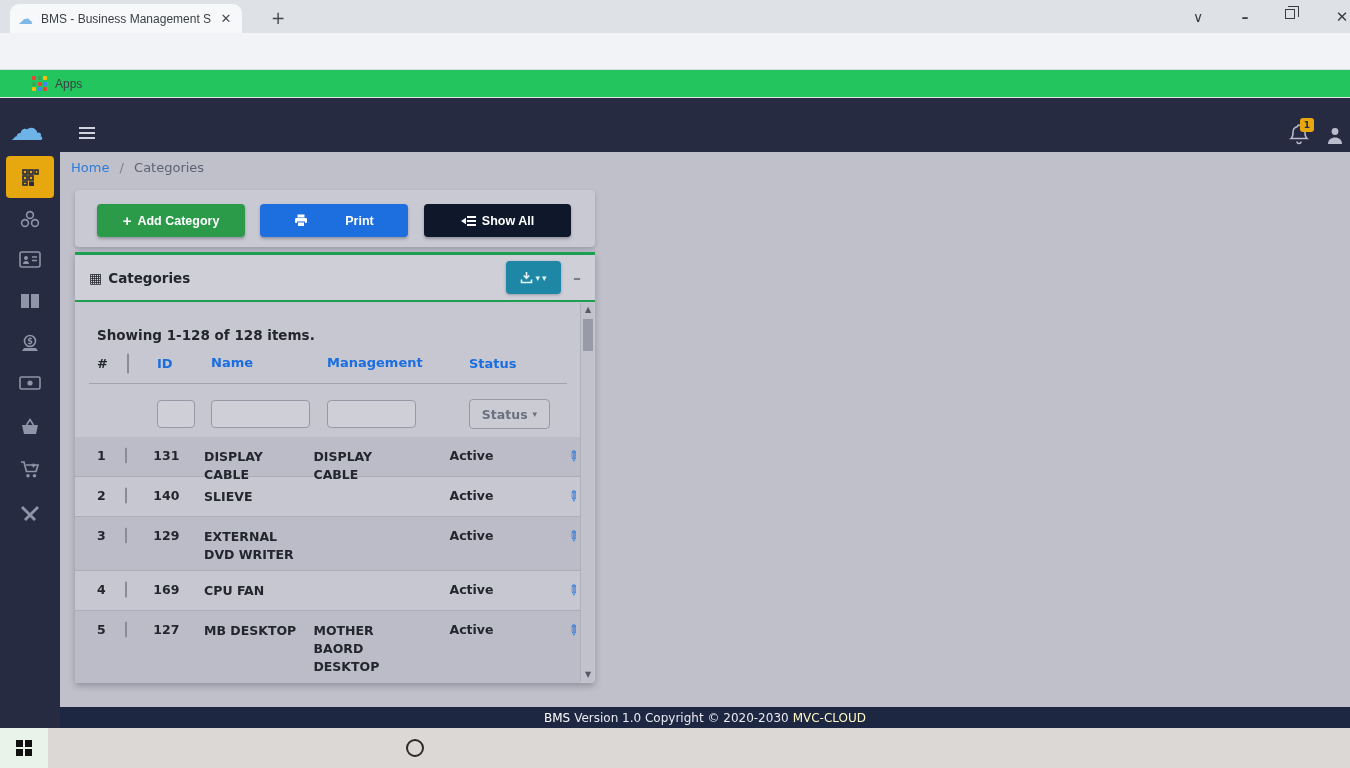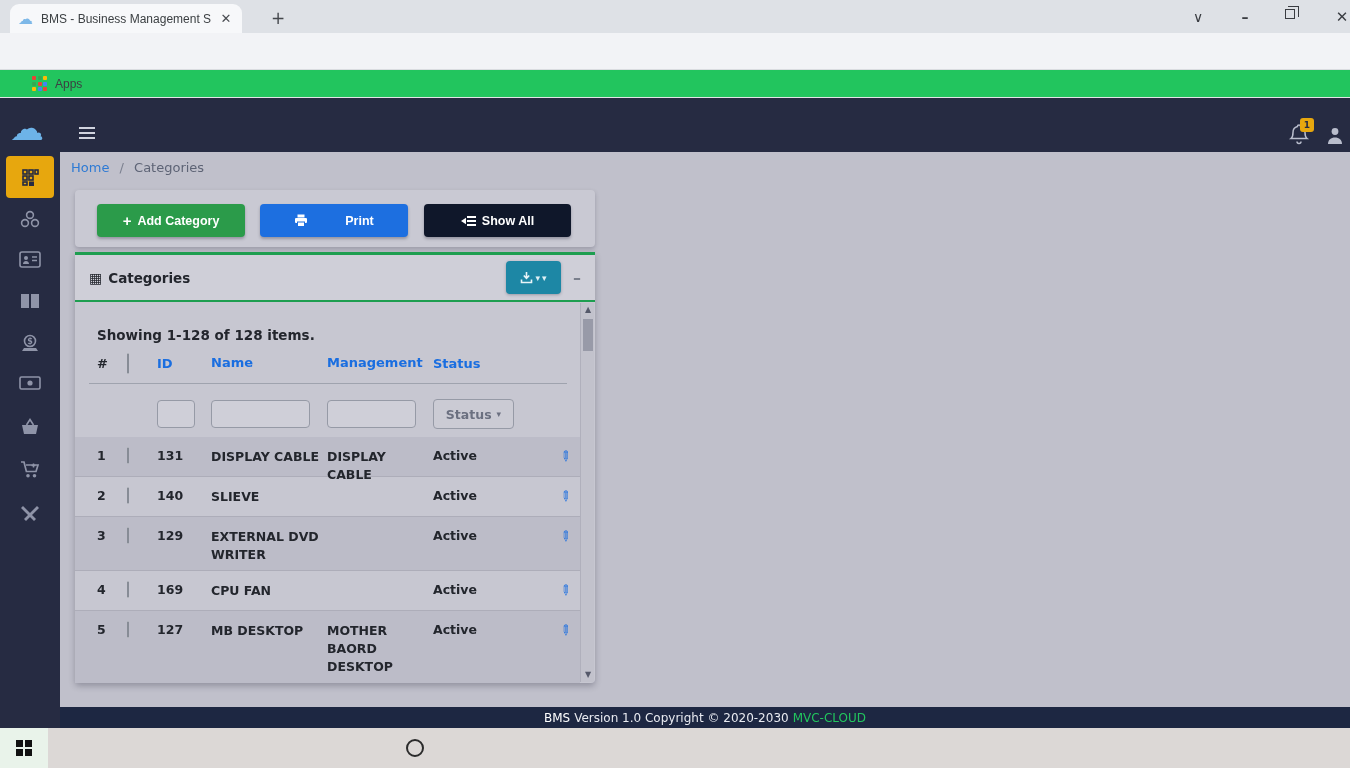"Status" .c-status { margin-left: none -> 36px }
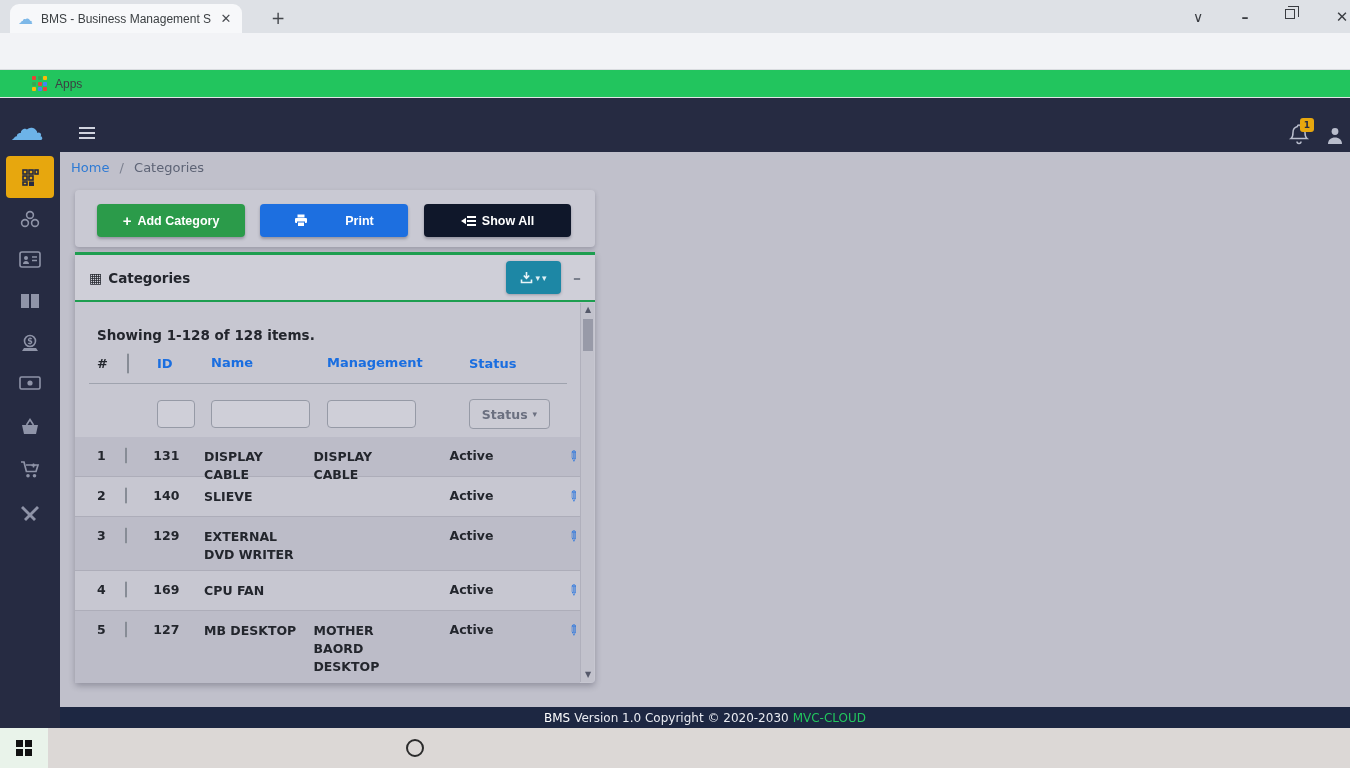"MVC-CLOUD" #footer-link { color: #22c55e -> #fef9c3 }
